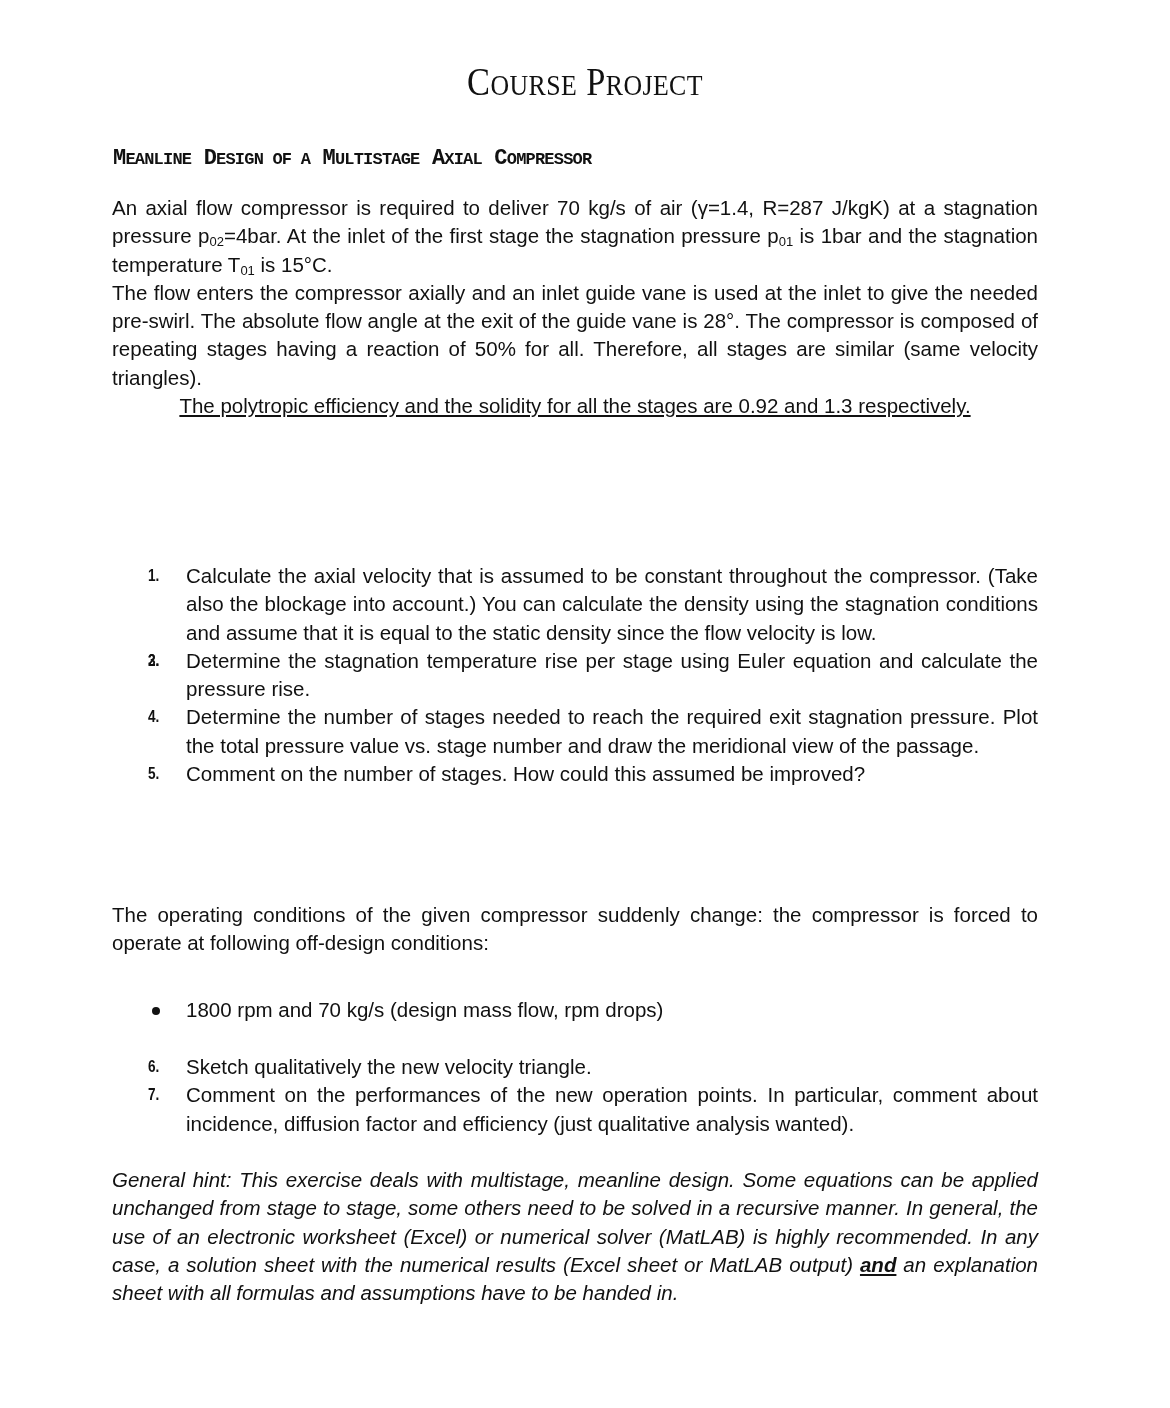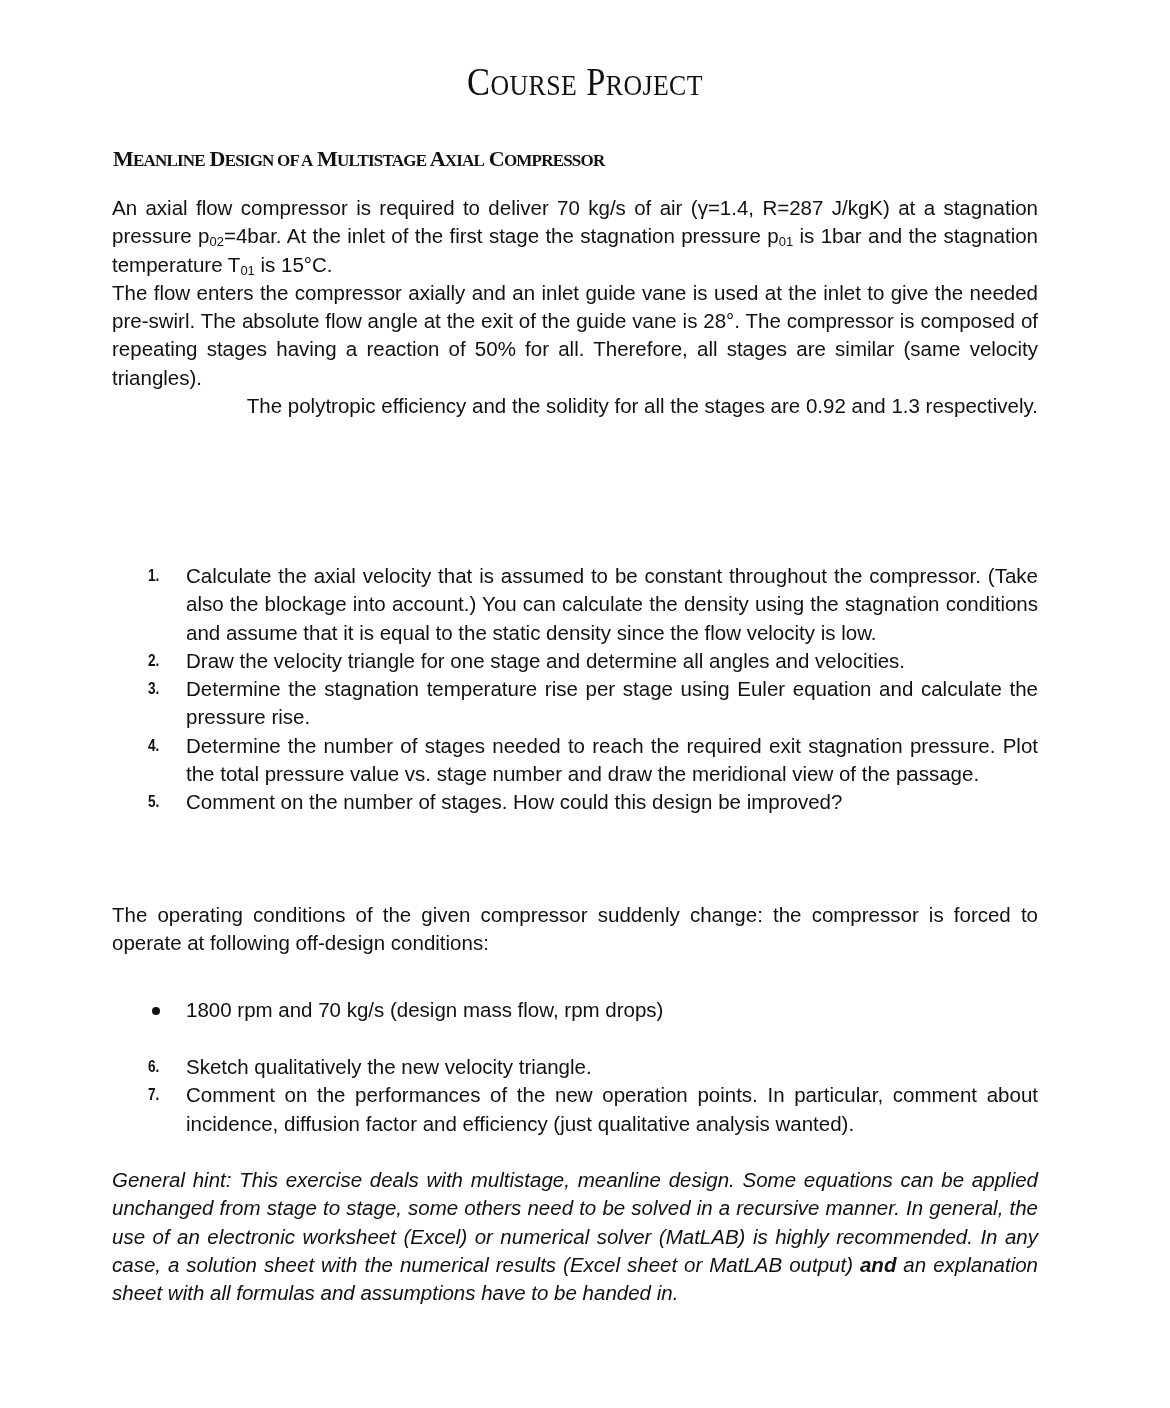"MEANLINE DESIGN OF A MULTISTAGE" .subtitle { font-family: Liberation Serif, serif -> Liberation Mono, monospace }
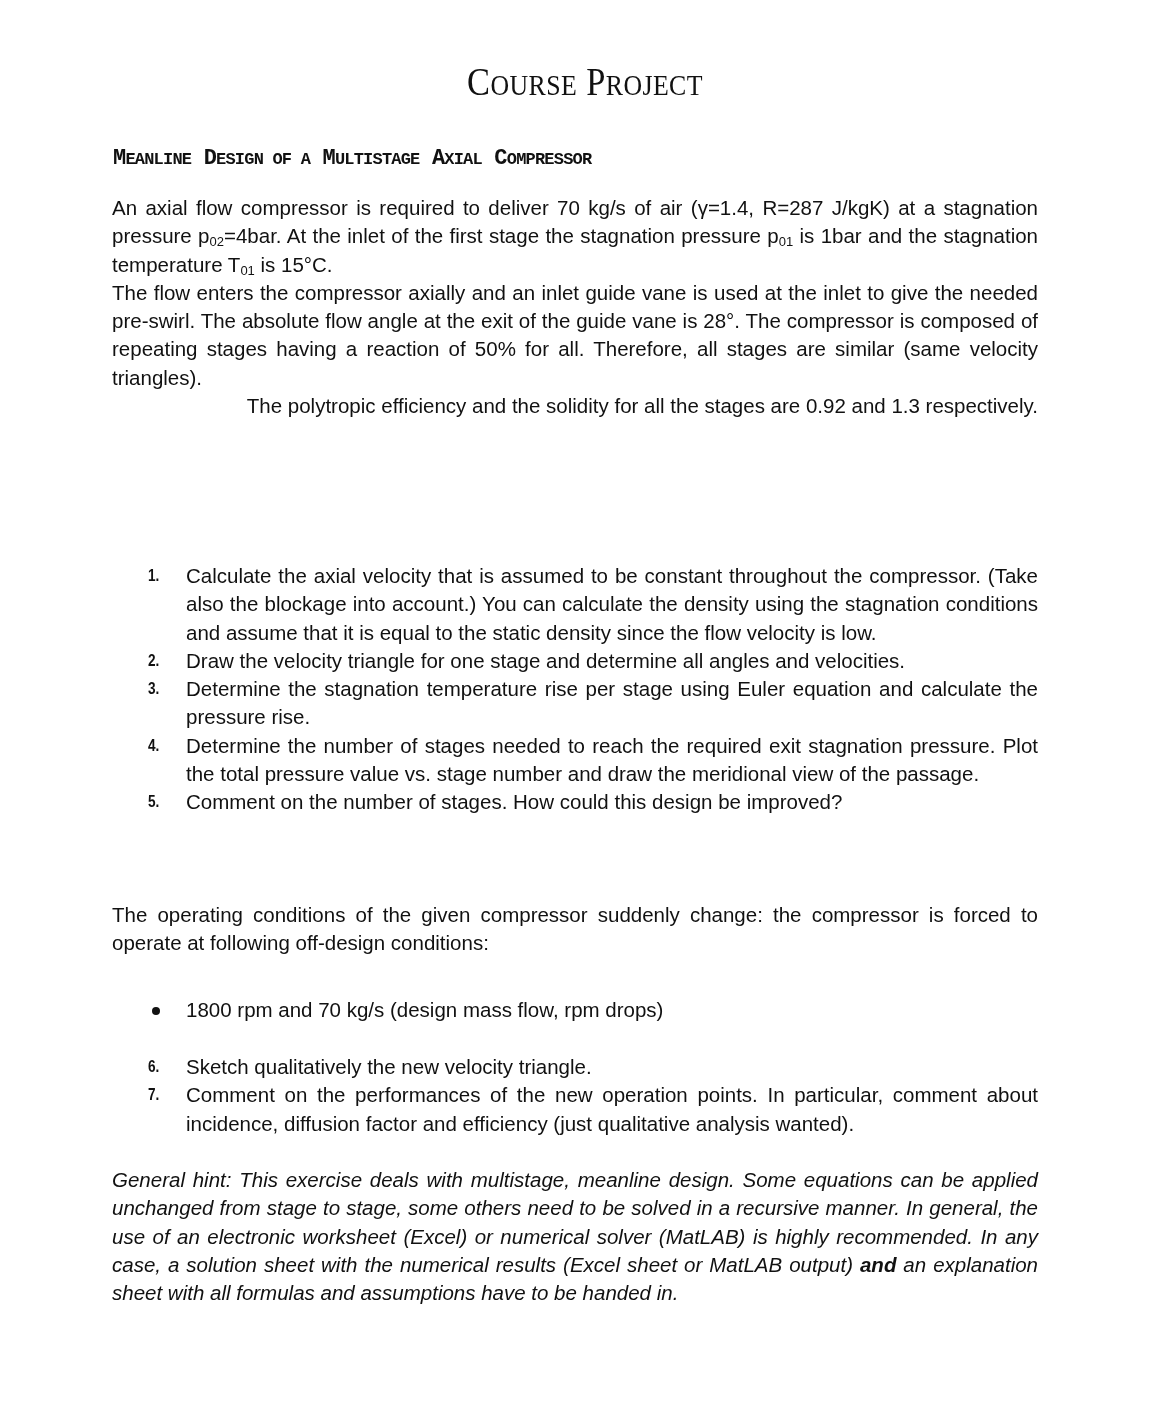"The polytropic efficiency and the" p { text-align: right -> center; text-decoration: none -> underline }
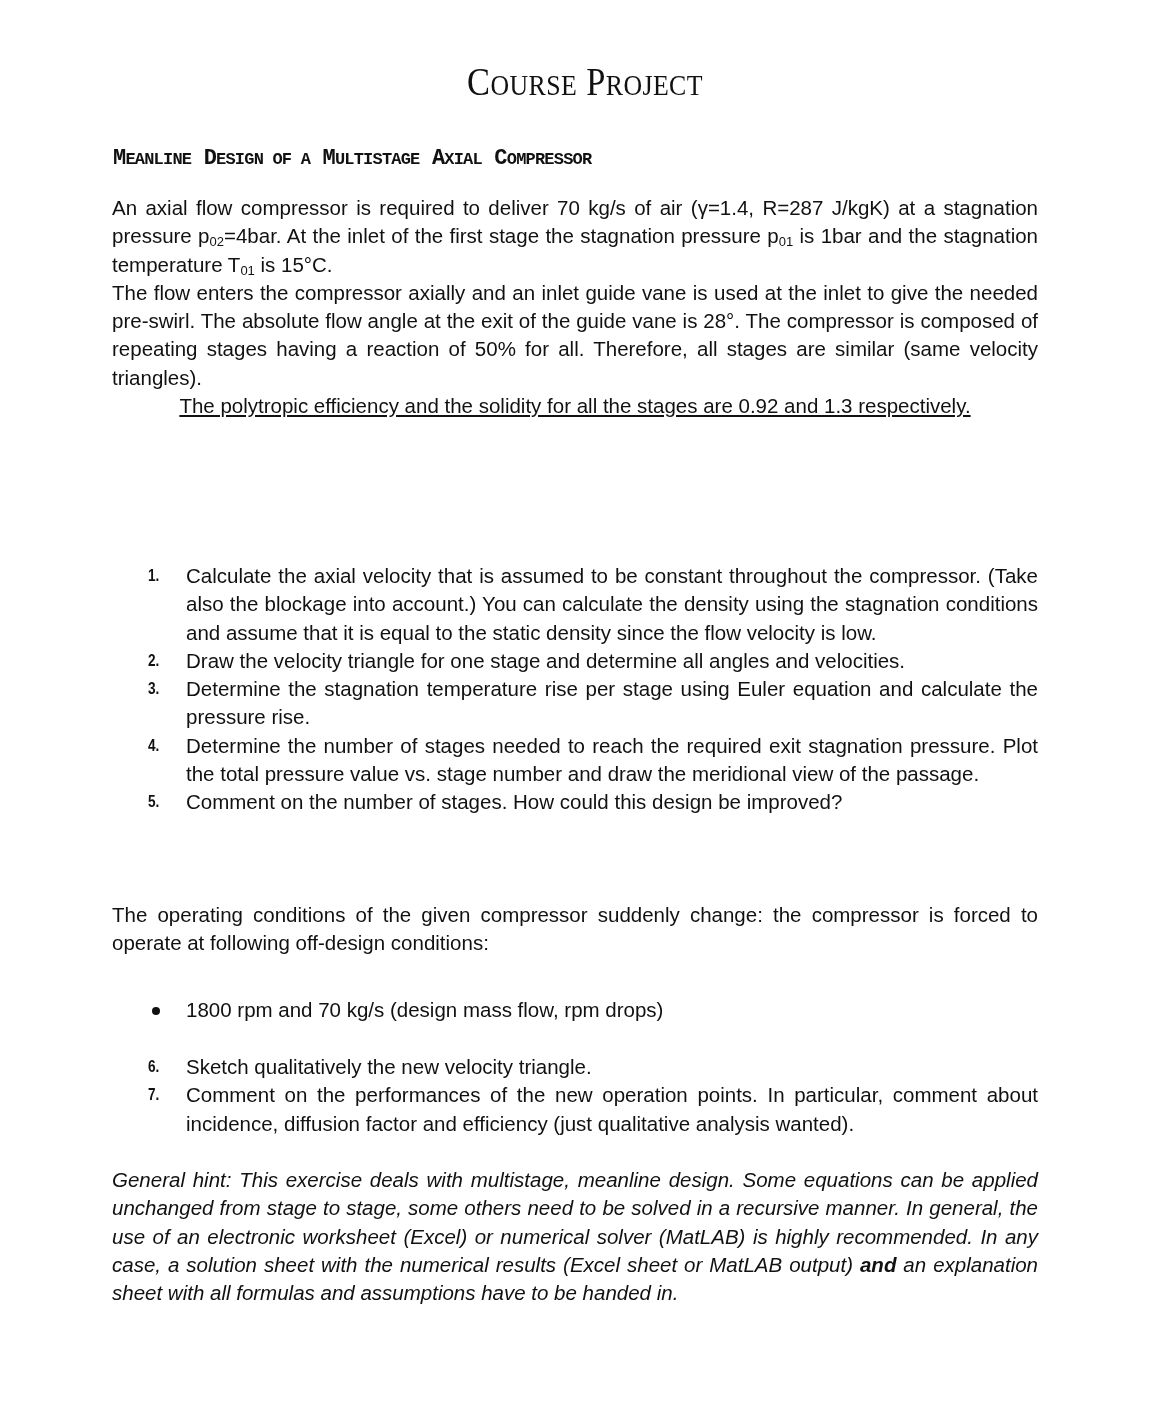"Draw the velocity triangle for" span { html: <span>Draw the velocity triangle for one stage and determine all angles and velocities.</span> -> none }
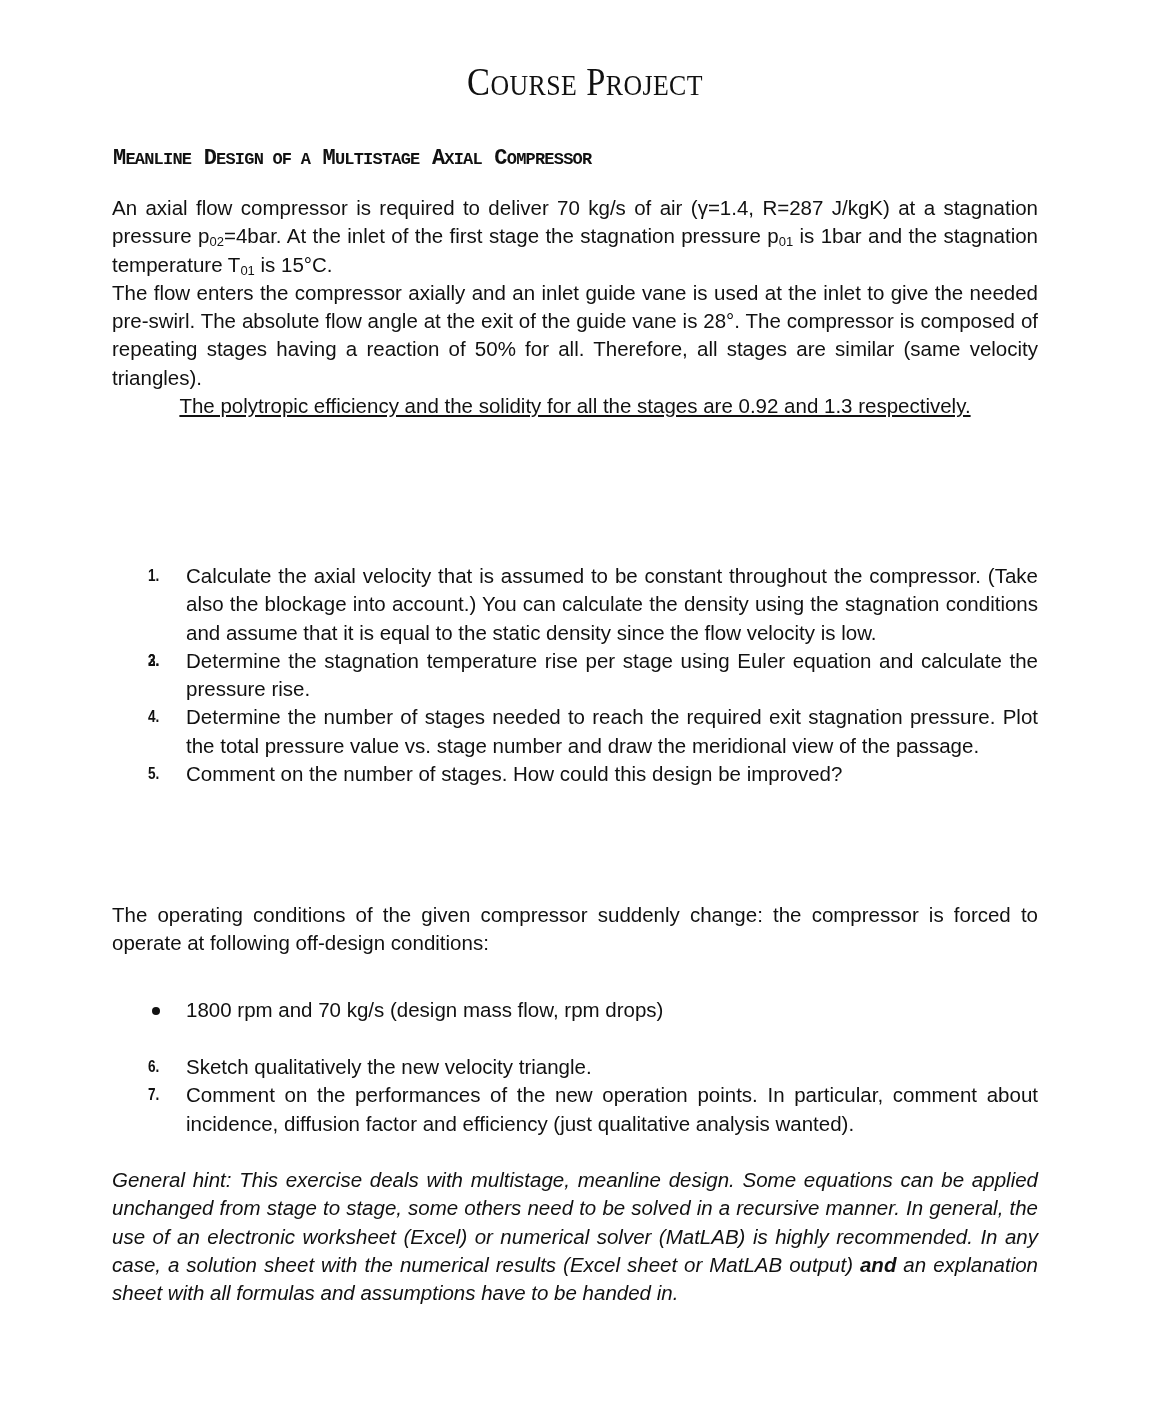"Comment on the number of" span { text: design -> assumed }
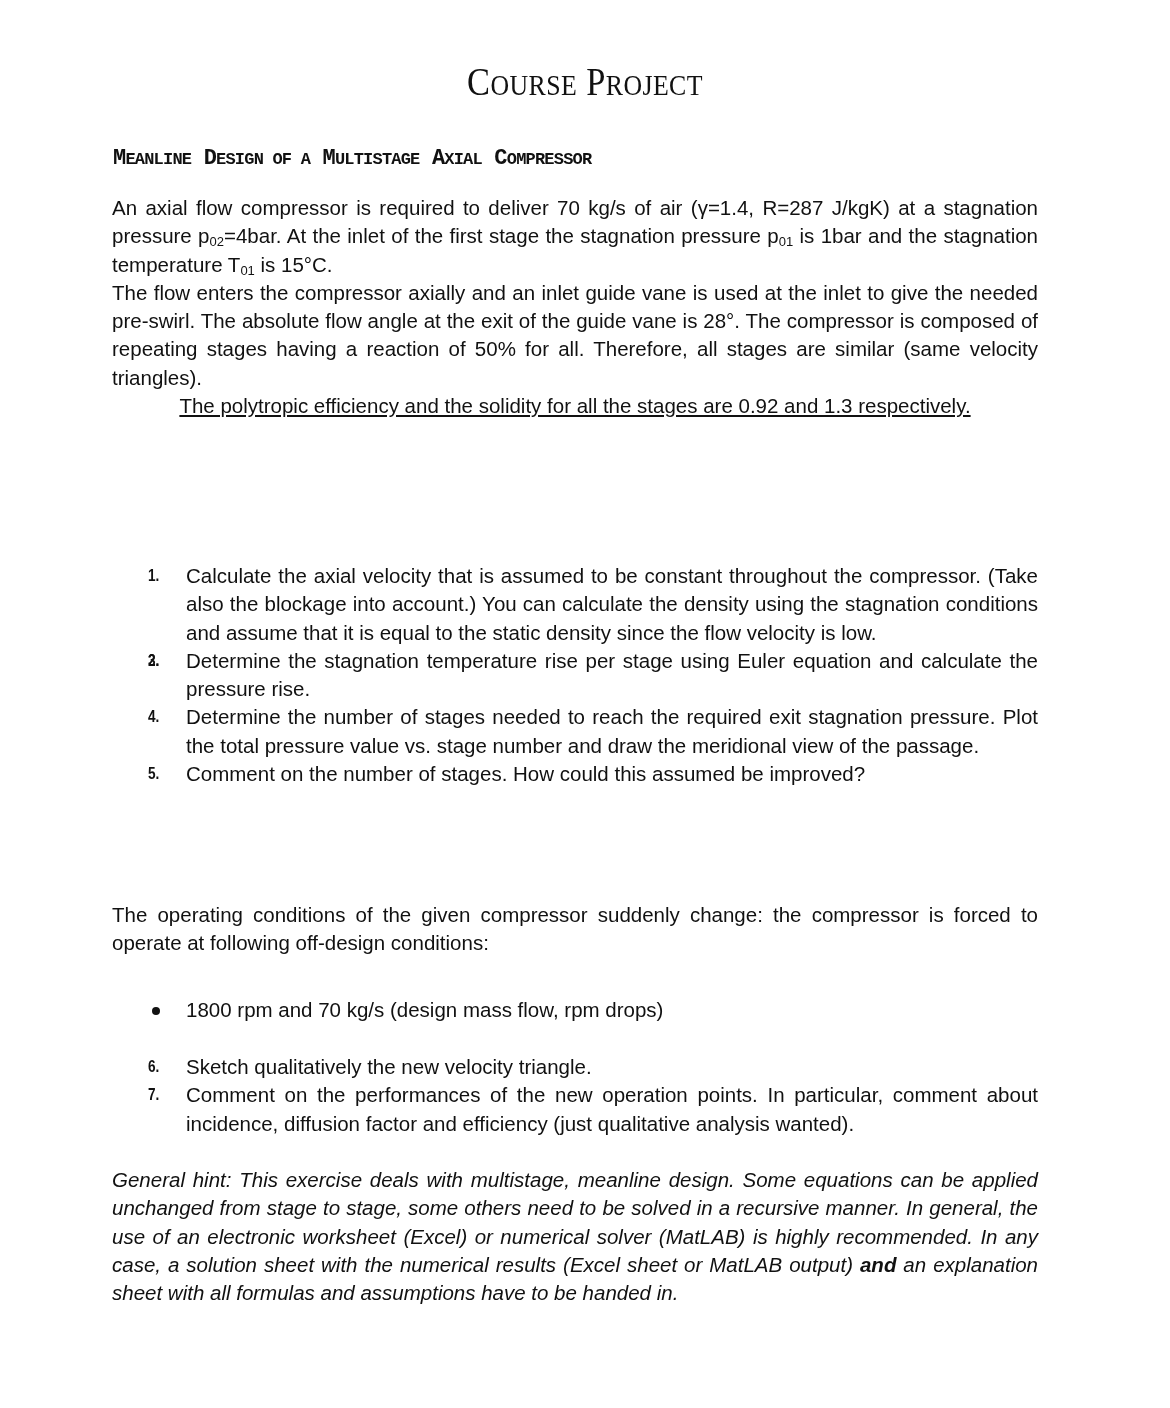"and" .hint .und { text-decoration: none -> underline }
